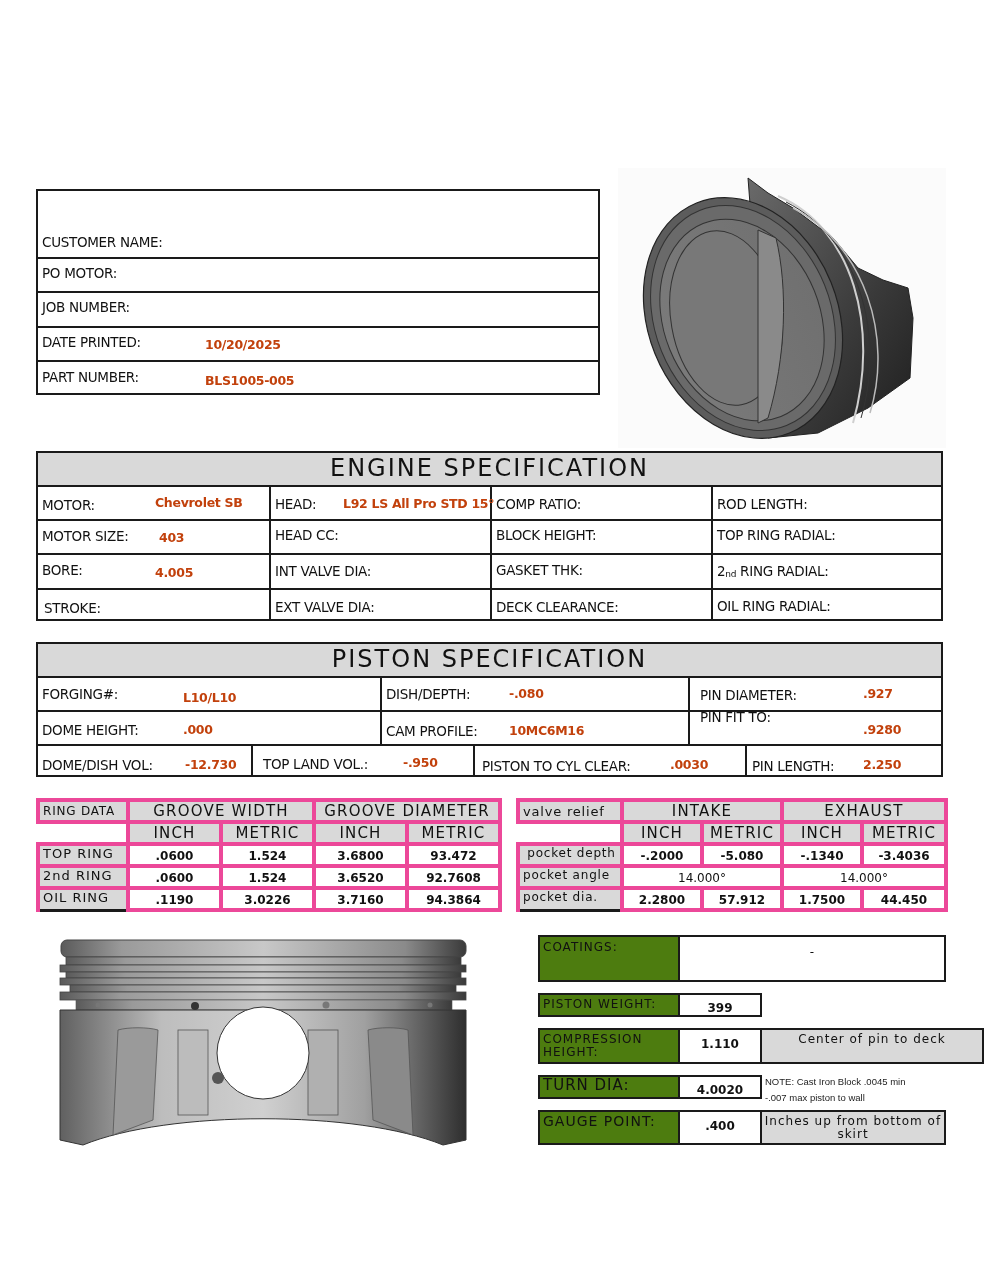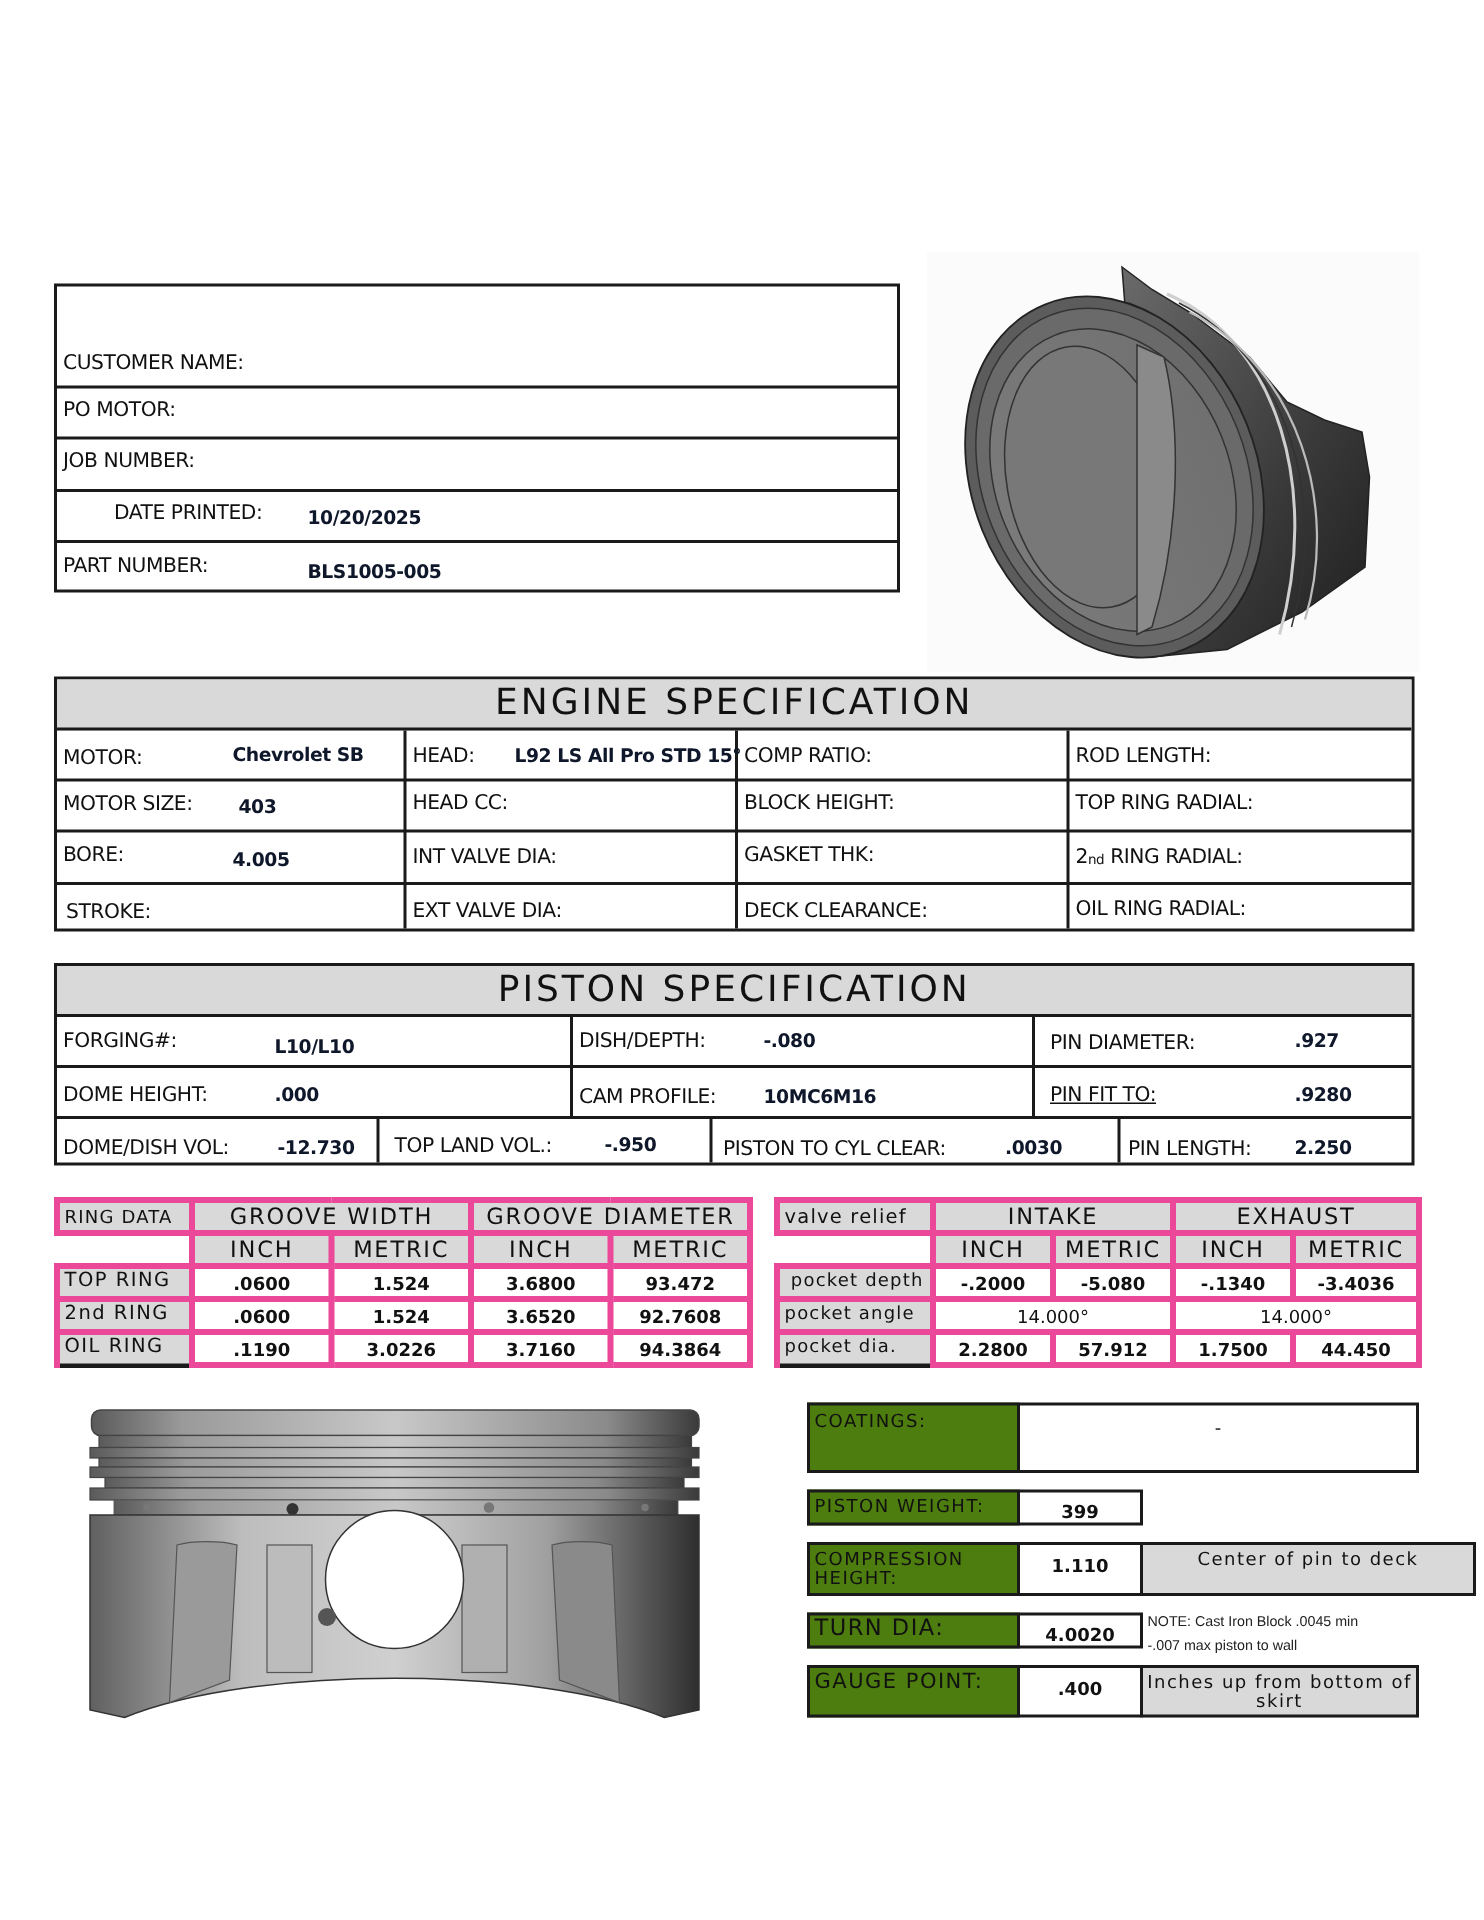"DATE PRINTED:" span.lbl { margin-left: 34px -> none }
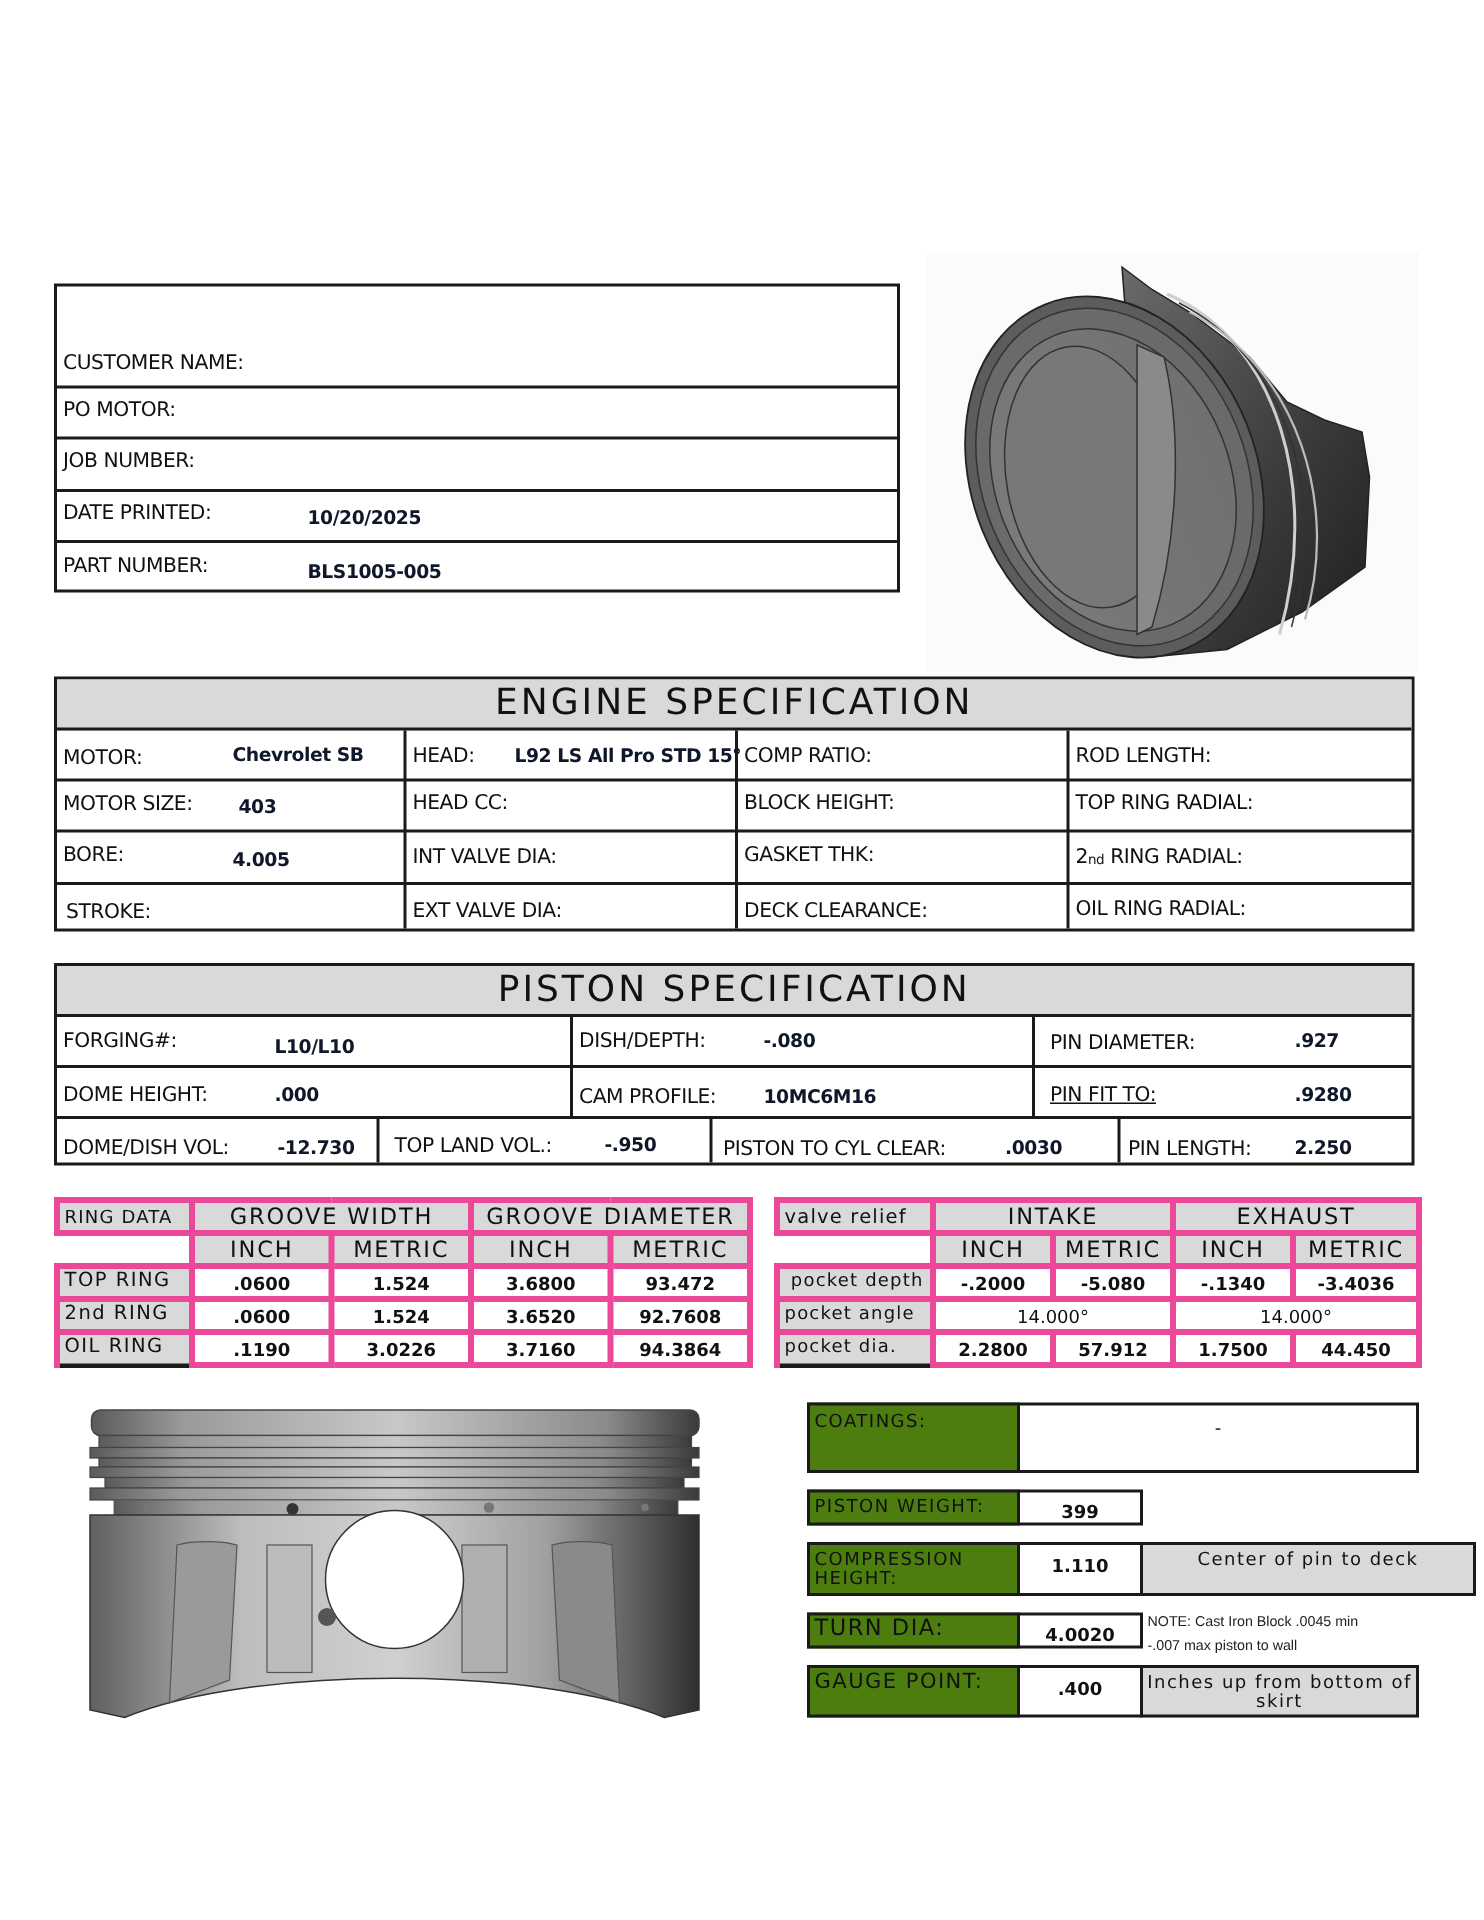"10/20/2025" .val { color: #0f172a -> #c2410c }
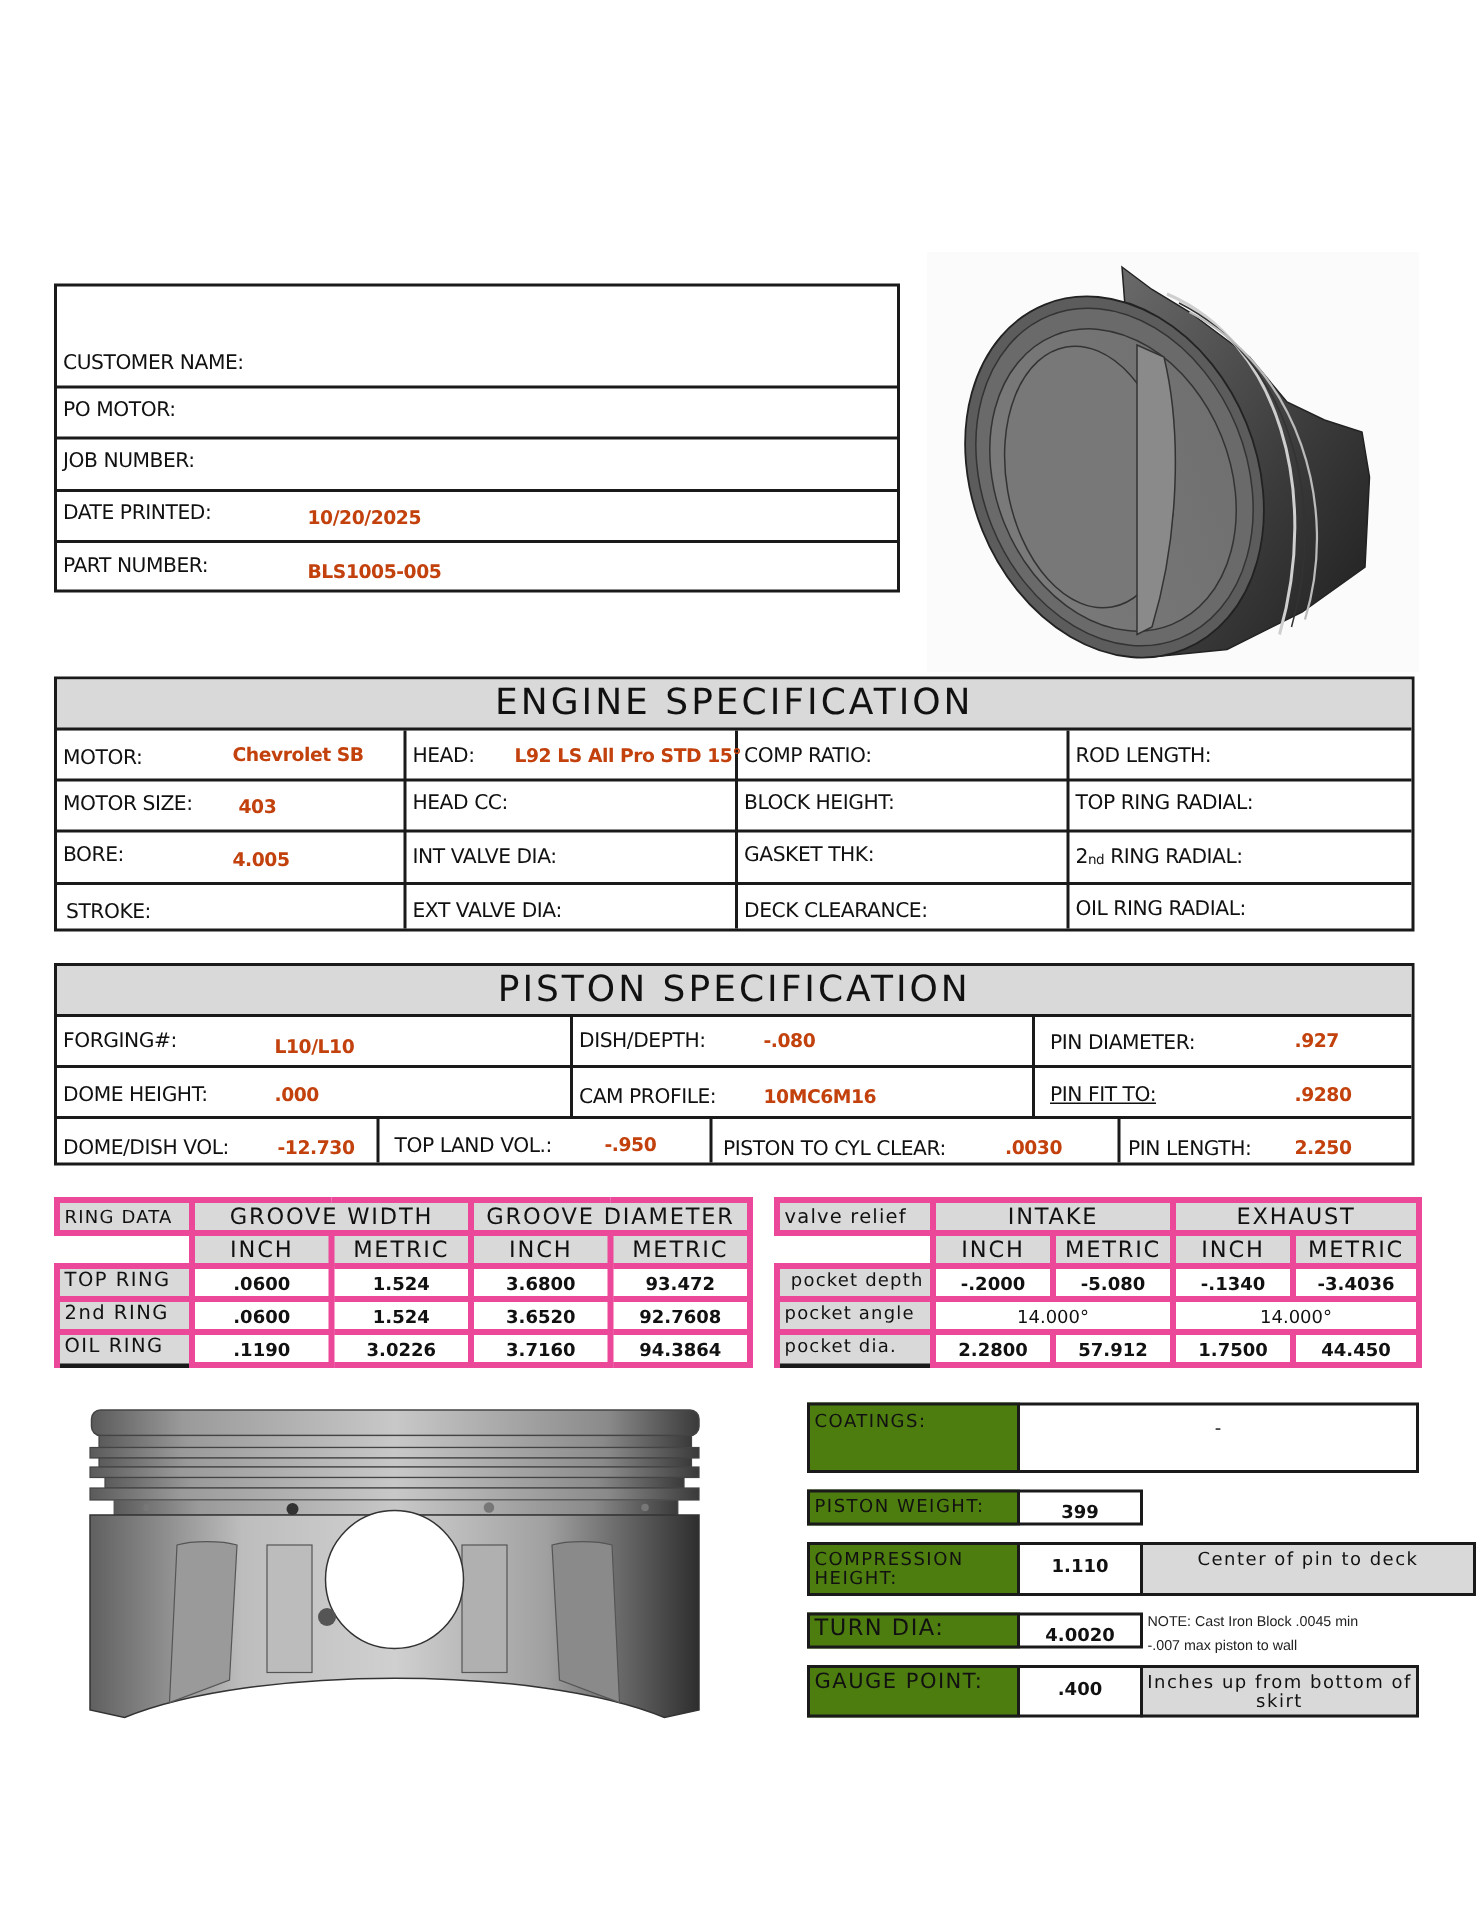"PIN FIT TO:" span.lbl { text-decoration: underline -> none; top: 78px -> 65px }
